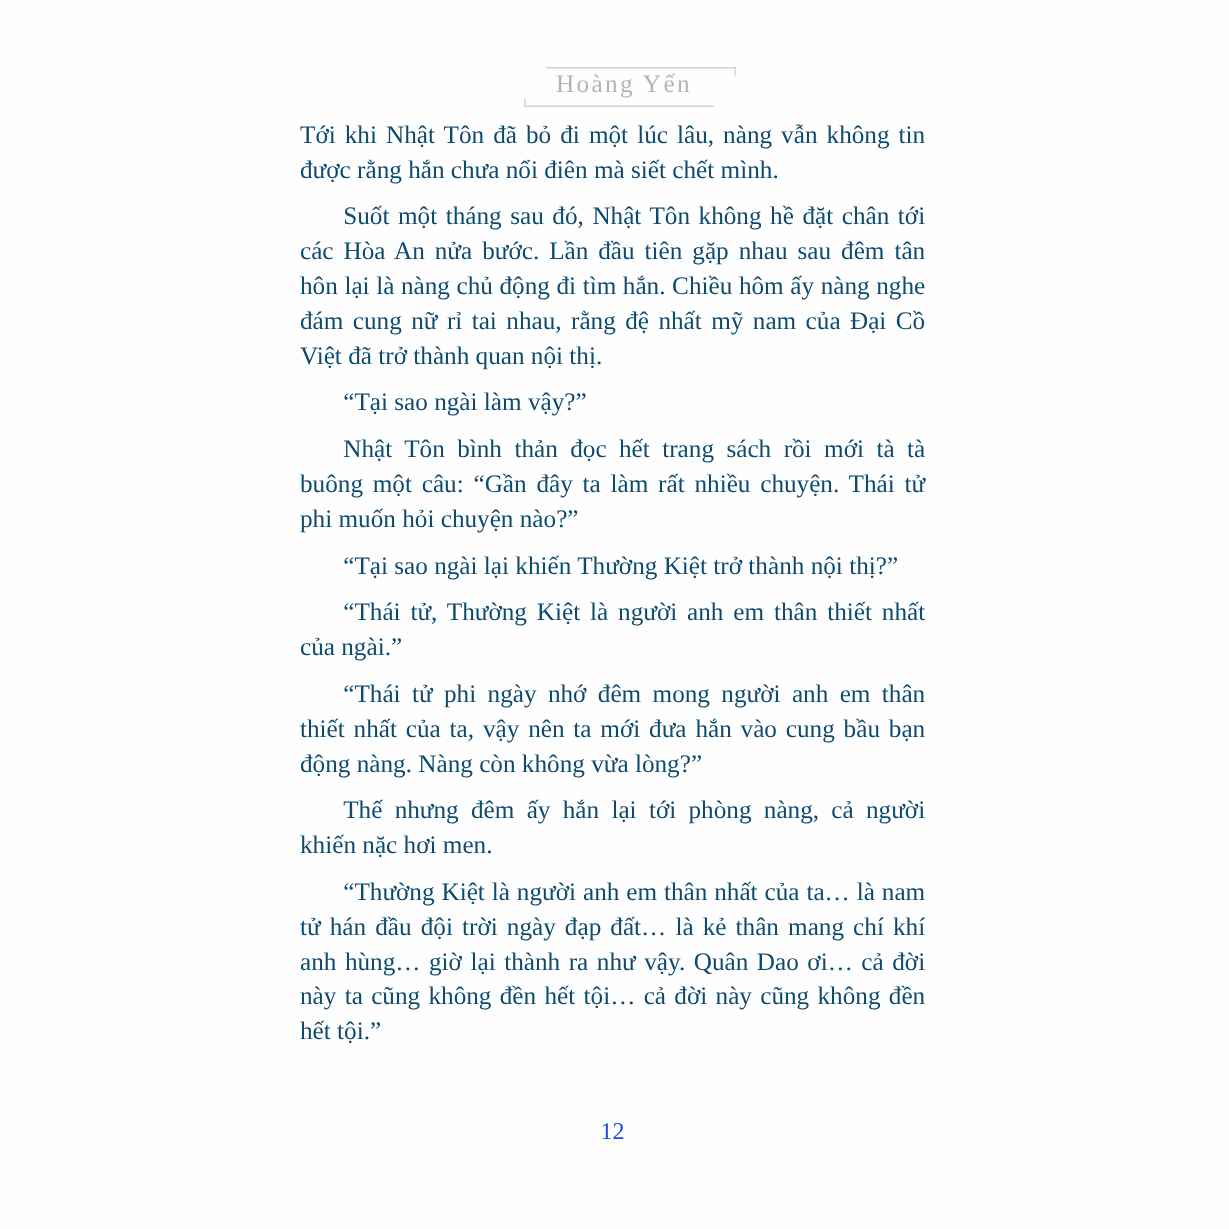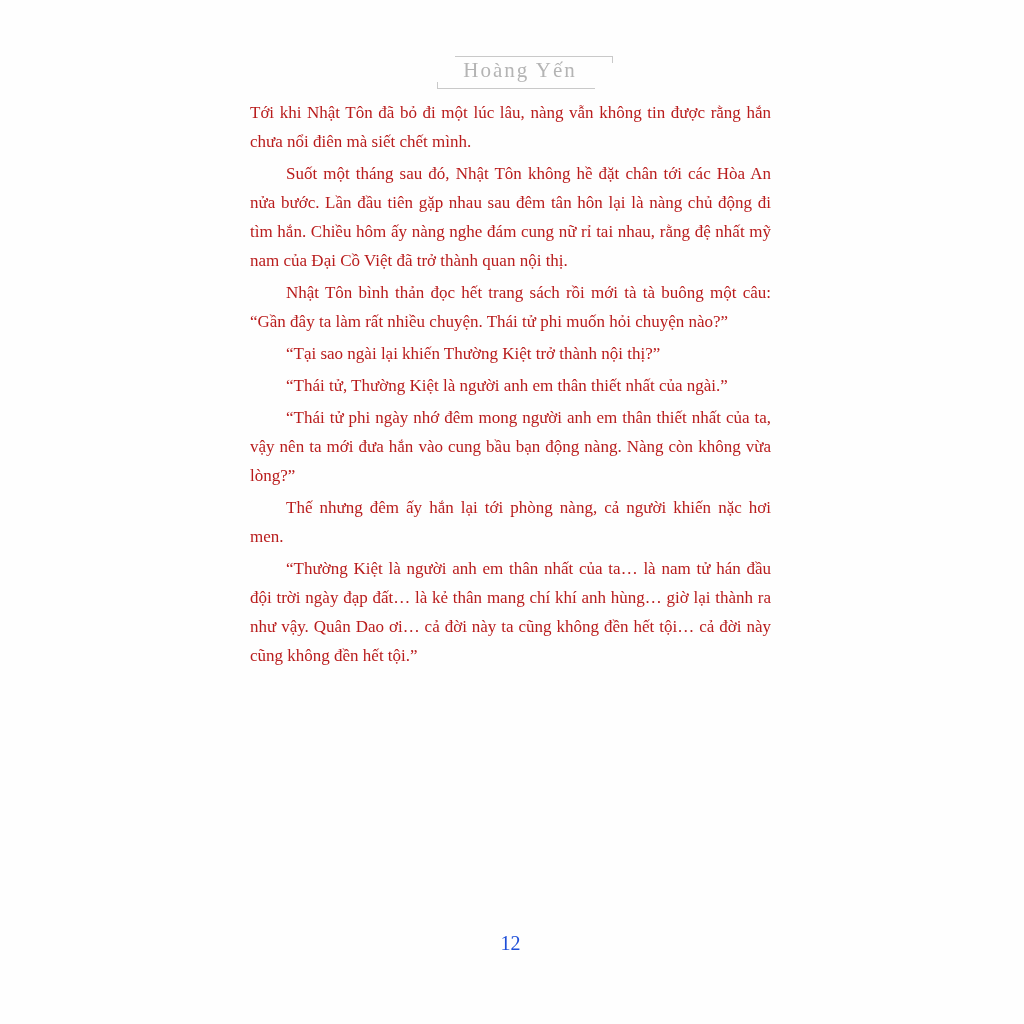"Tới khi Nhật Tôn đã" .body-text { color: #b91c1c -> #0c4a6e; font-size: 17px -> 21px }
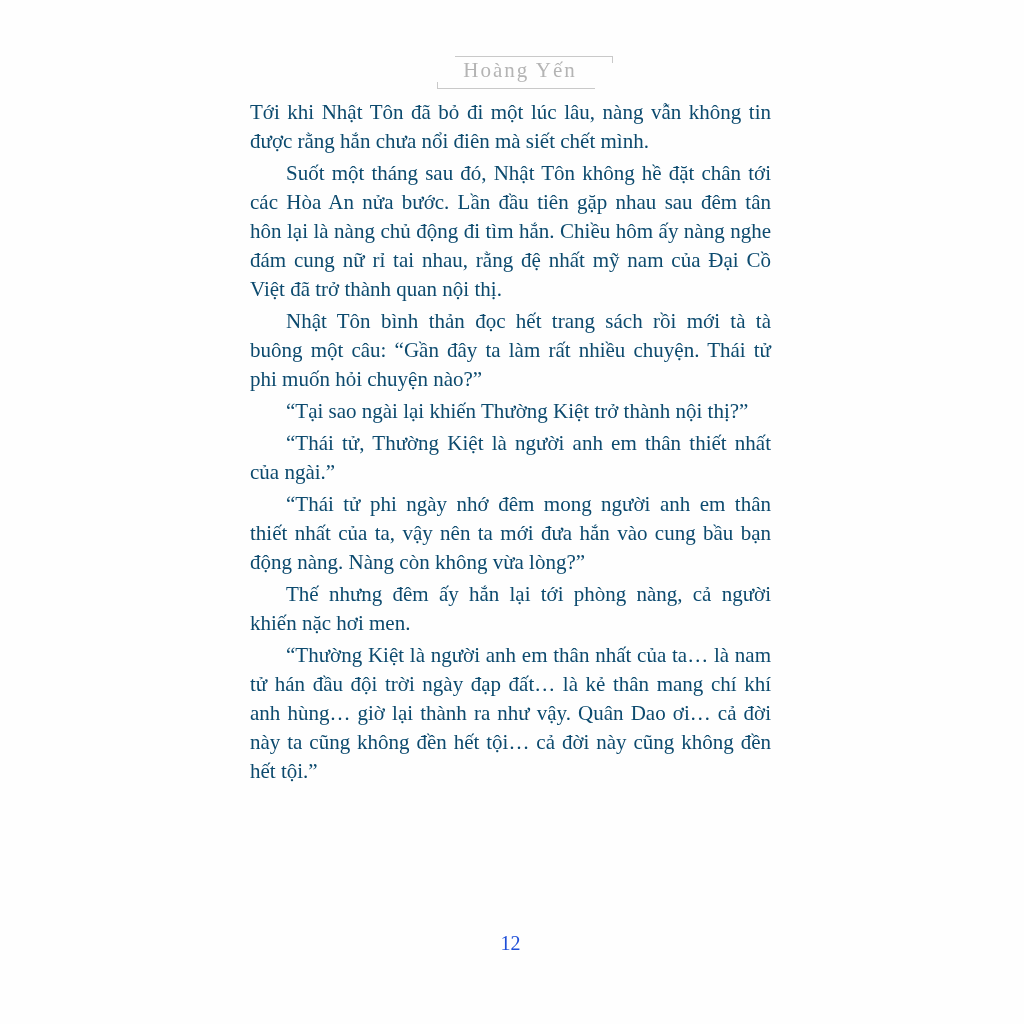"Suốt một tháng sau đó," .body-text p + p { margin-top: 3px -> 10px }
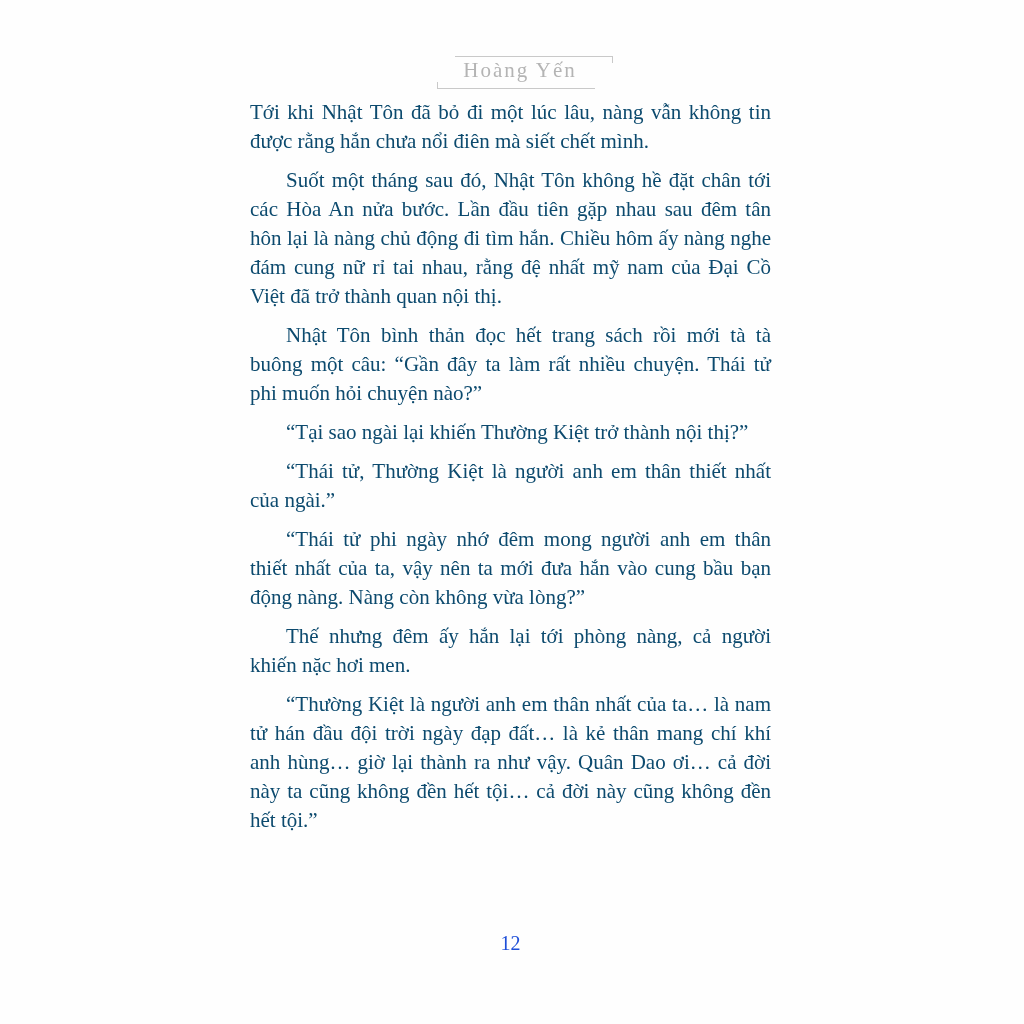"“Tại sao ngài làm vậy?”" p { html: none -> <p>“Tại sao ngài làm vậy?”</p> }
